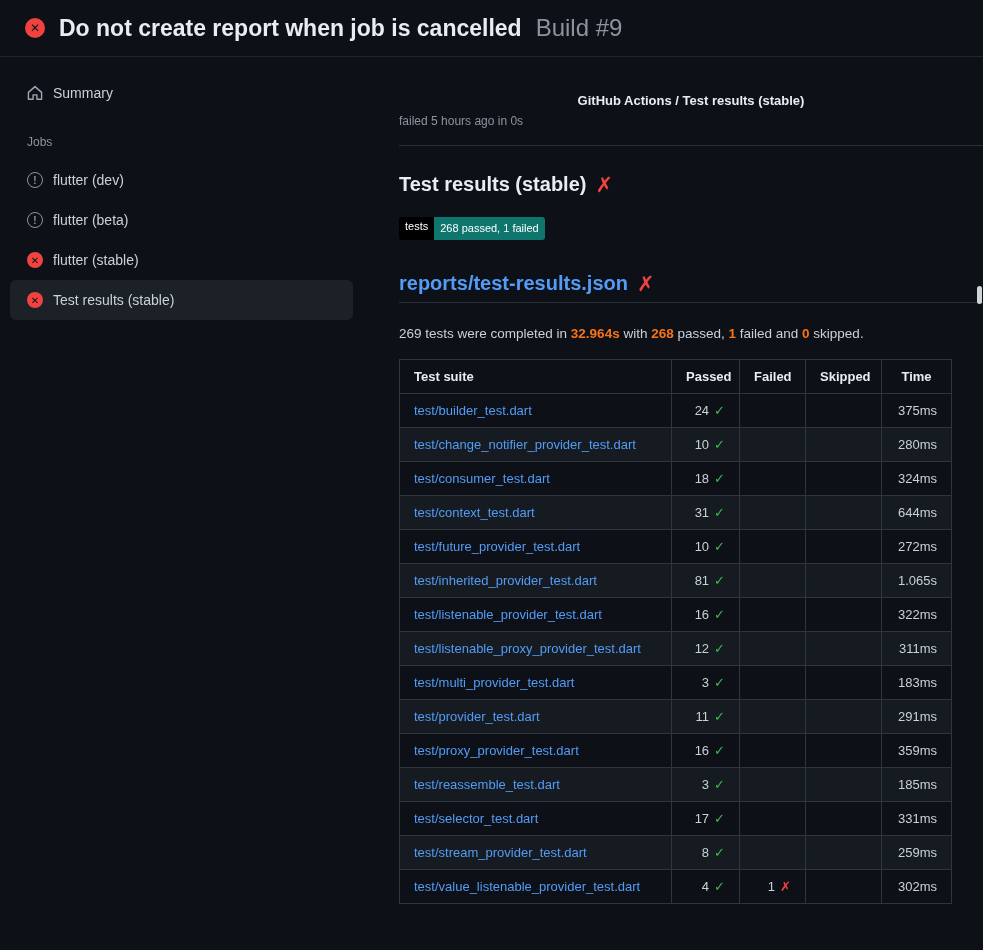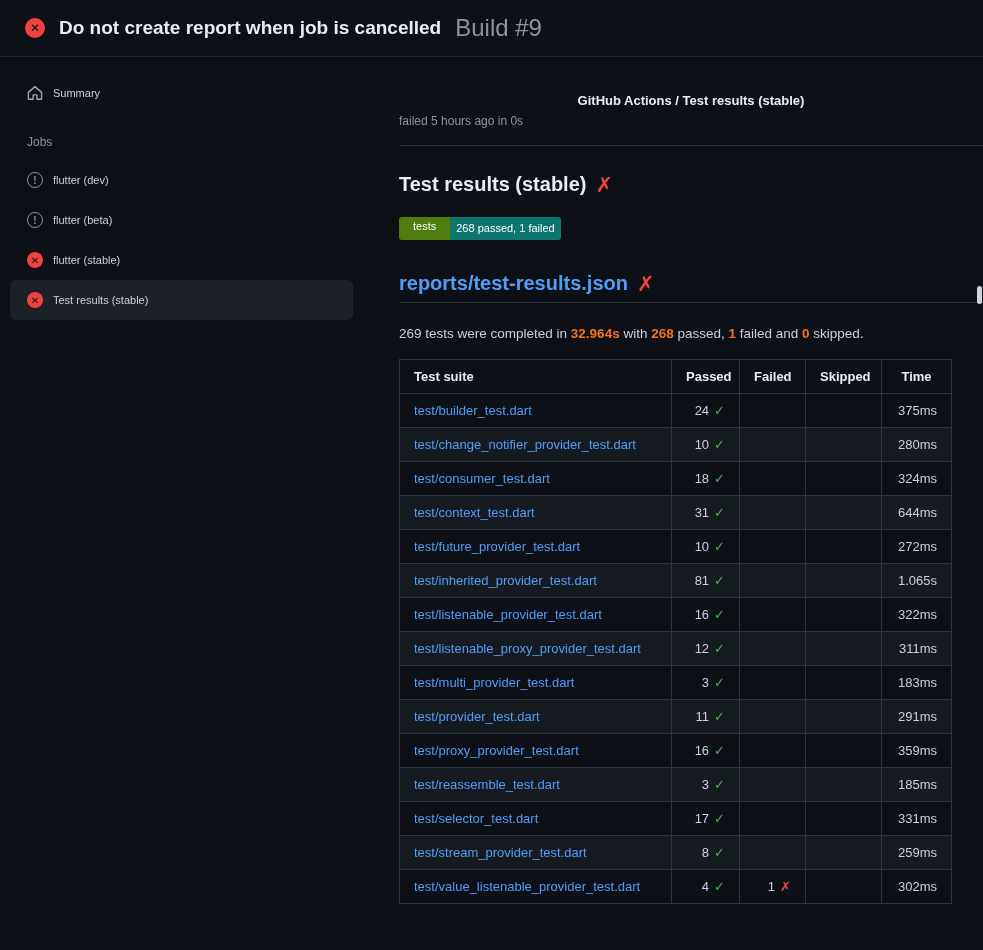"Do not create report when" .top-header .run-title { font-size: 19px -> 23px }
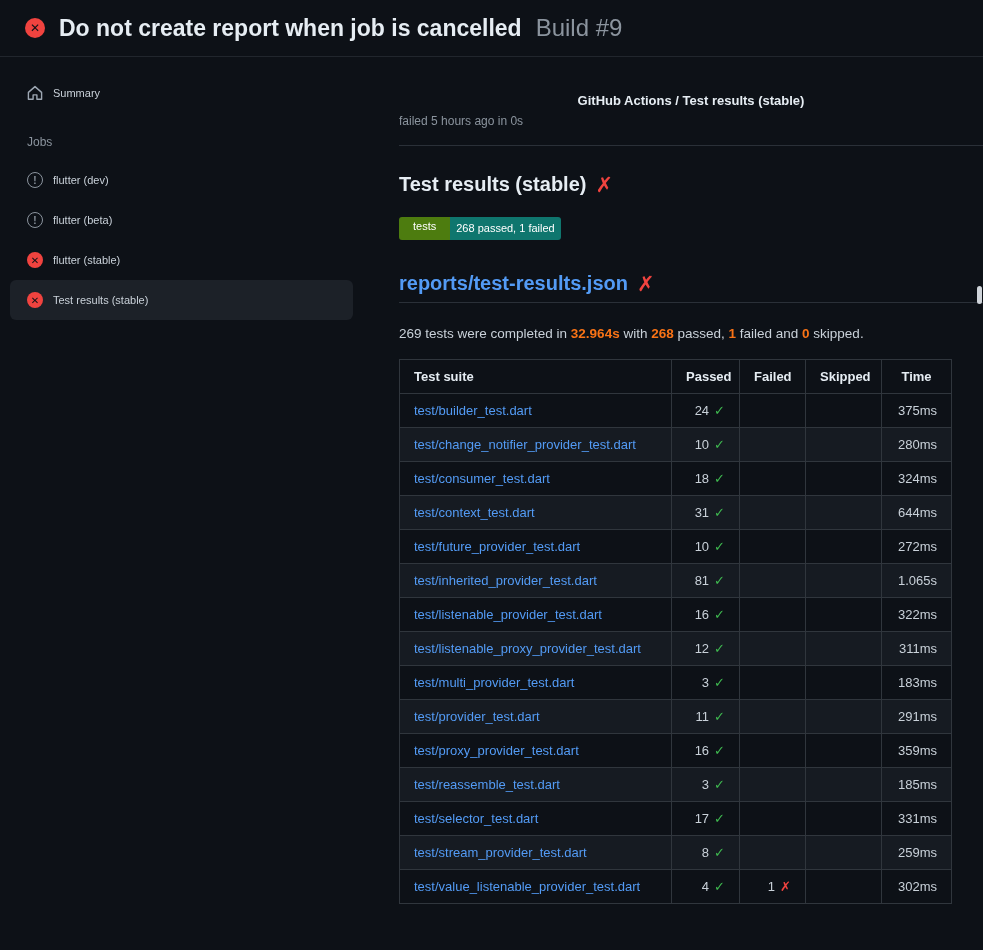"Summary" .side-label { font-size: 11px -> 14px }
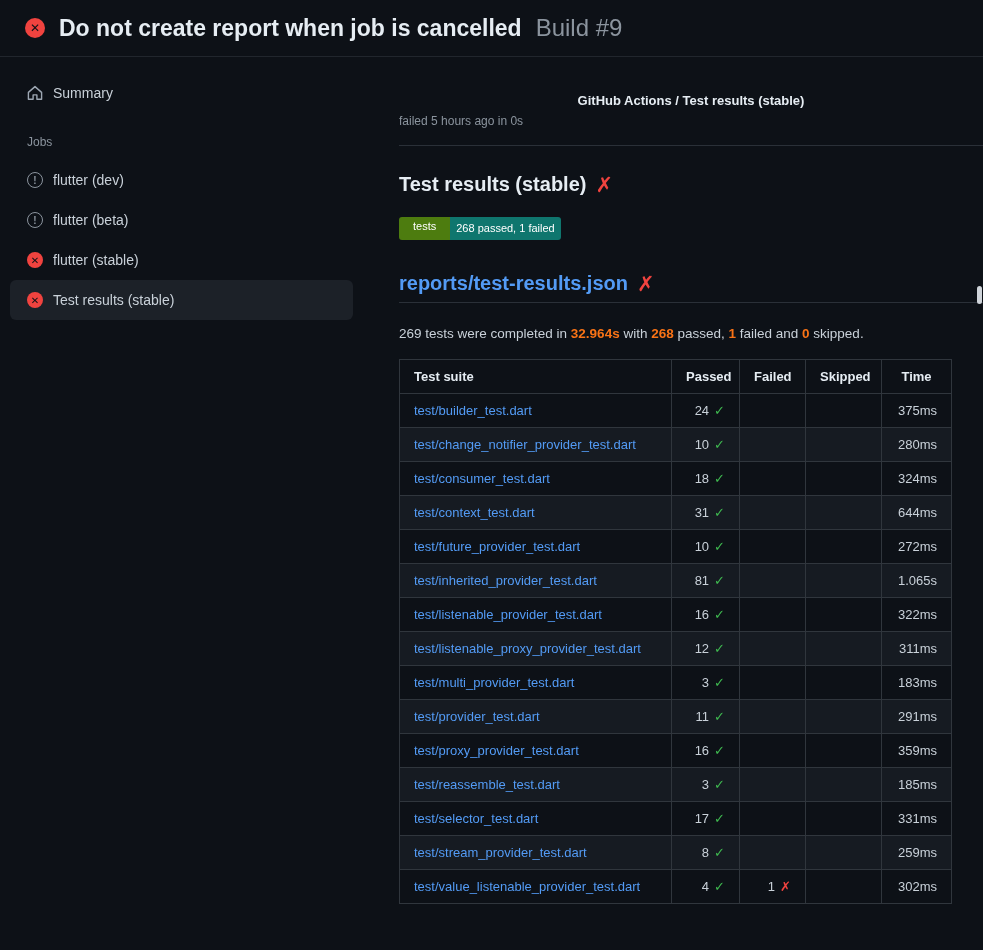"tests" .badge .badge-label { background: #4d7c0f -> #000000; padding: 3px 14px -> 3px 6px }
